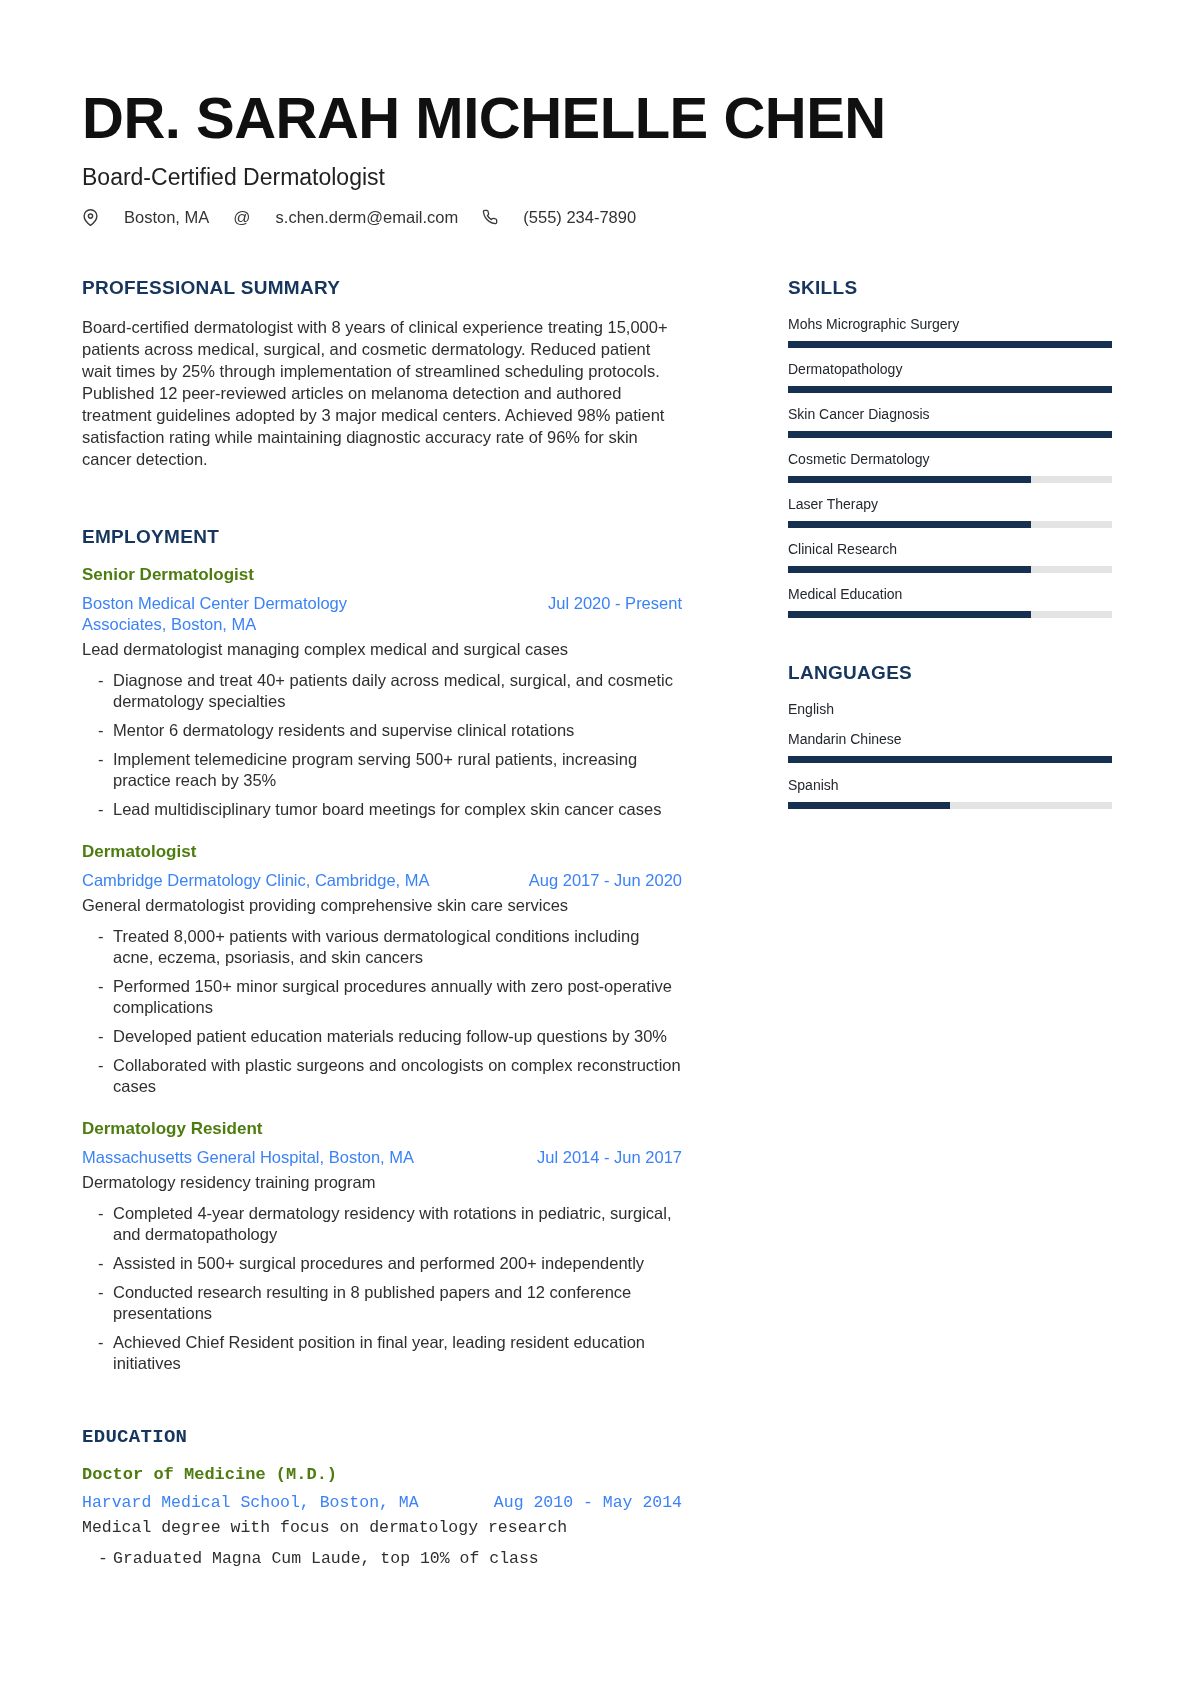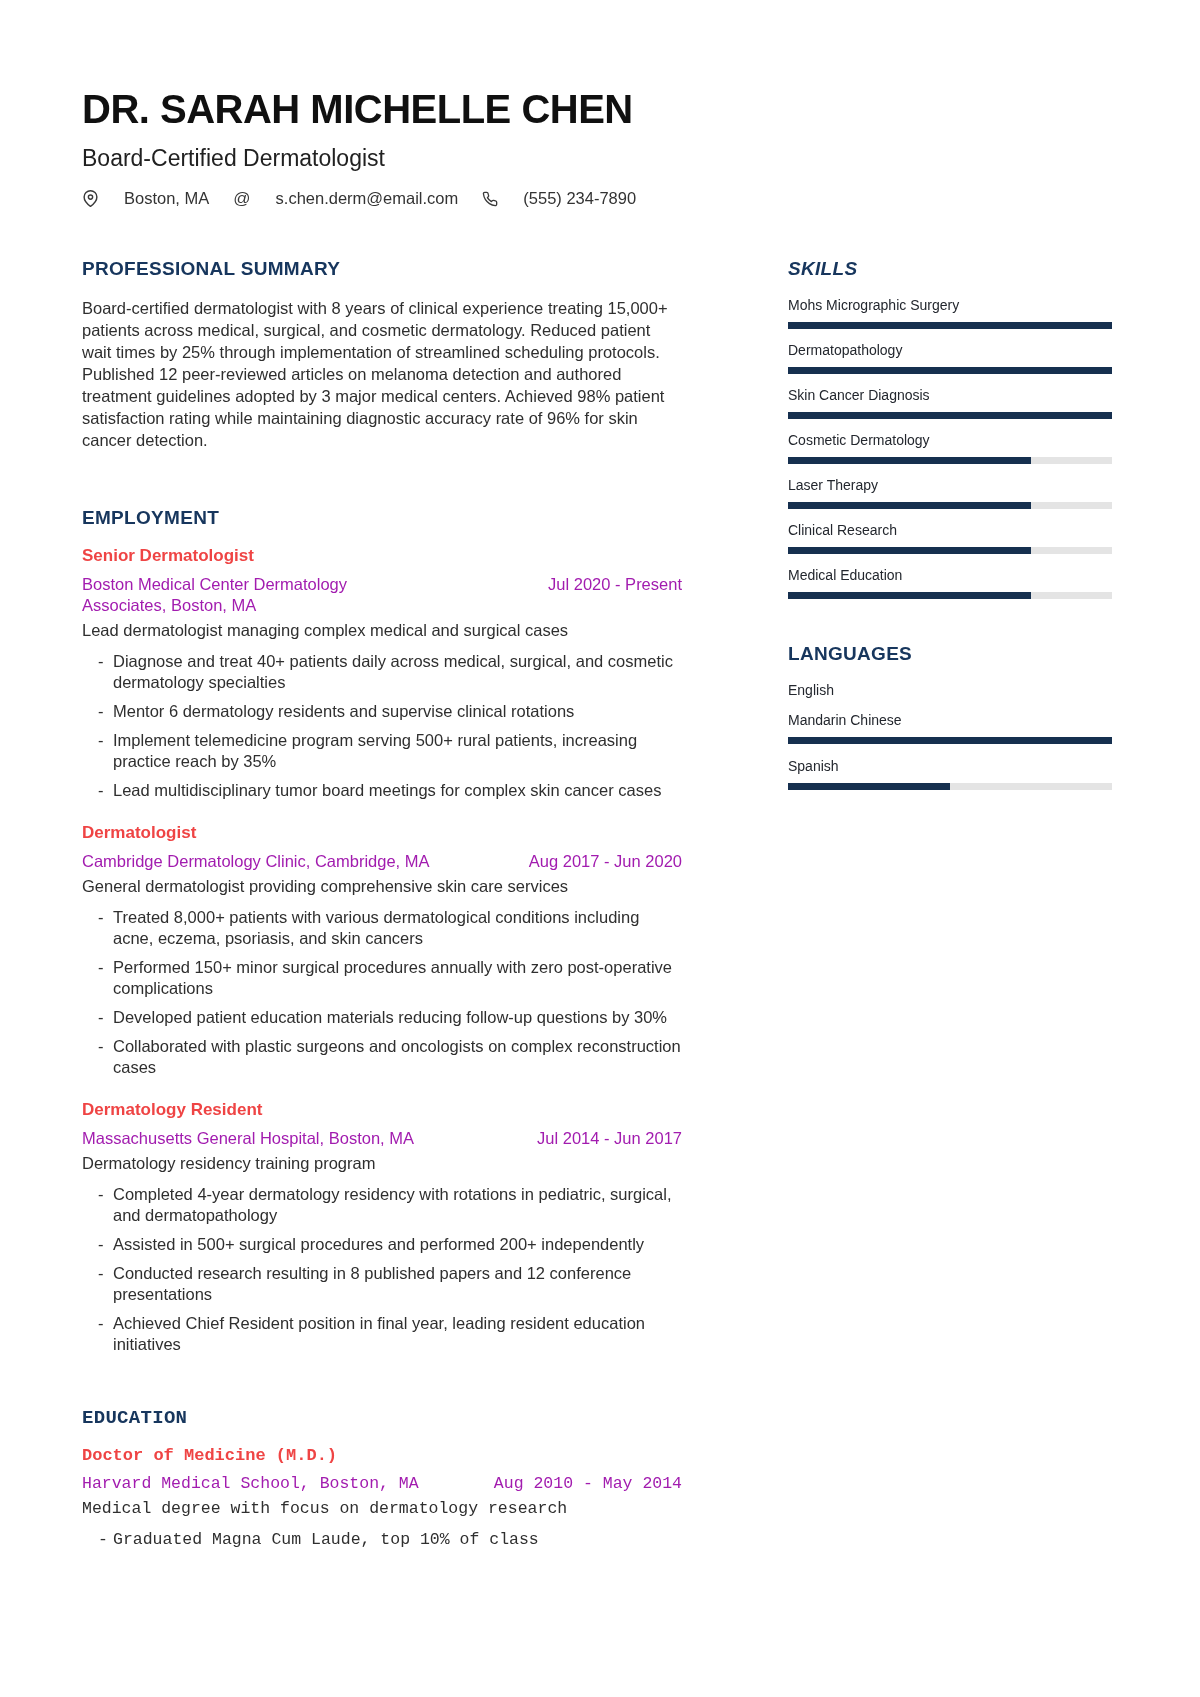"DR. SARAH MICHELLE CHEN" .name { font-size: 40px -> 58px }
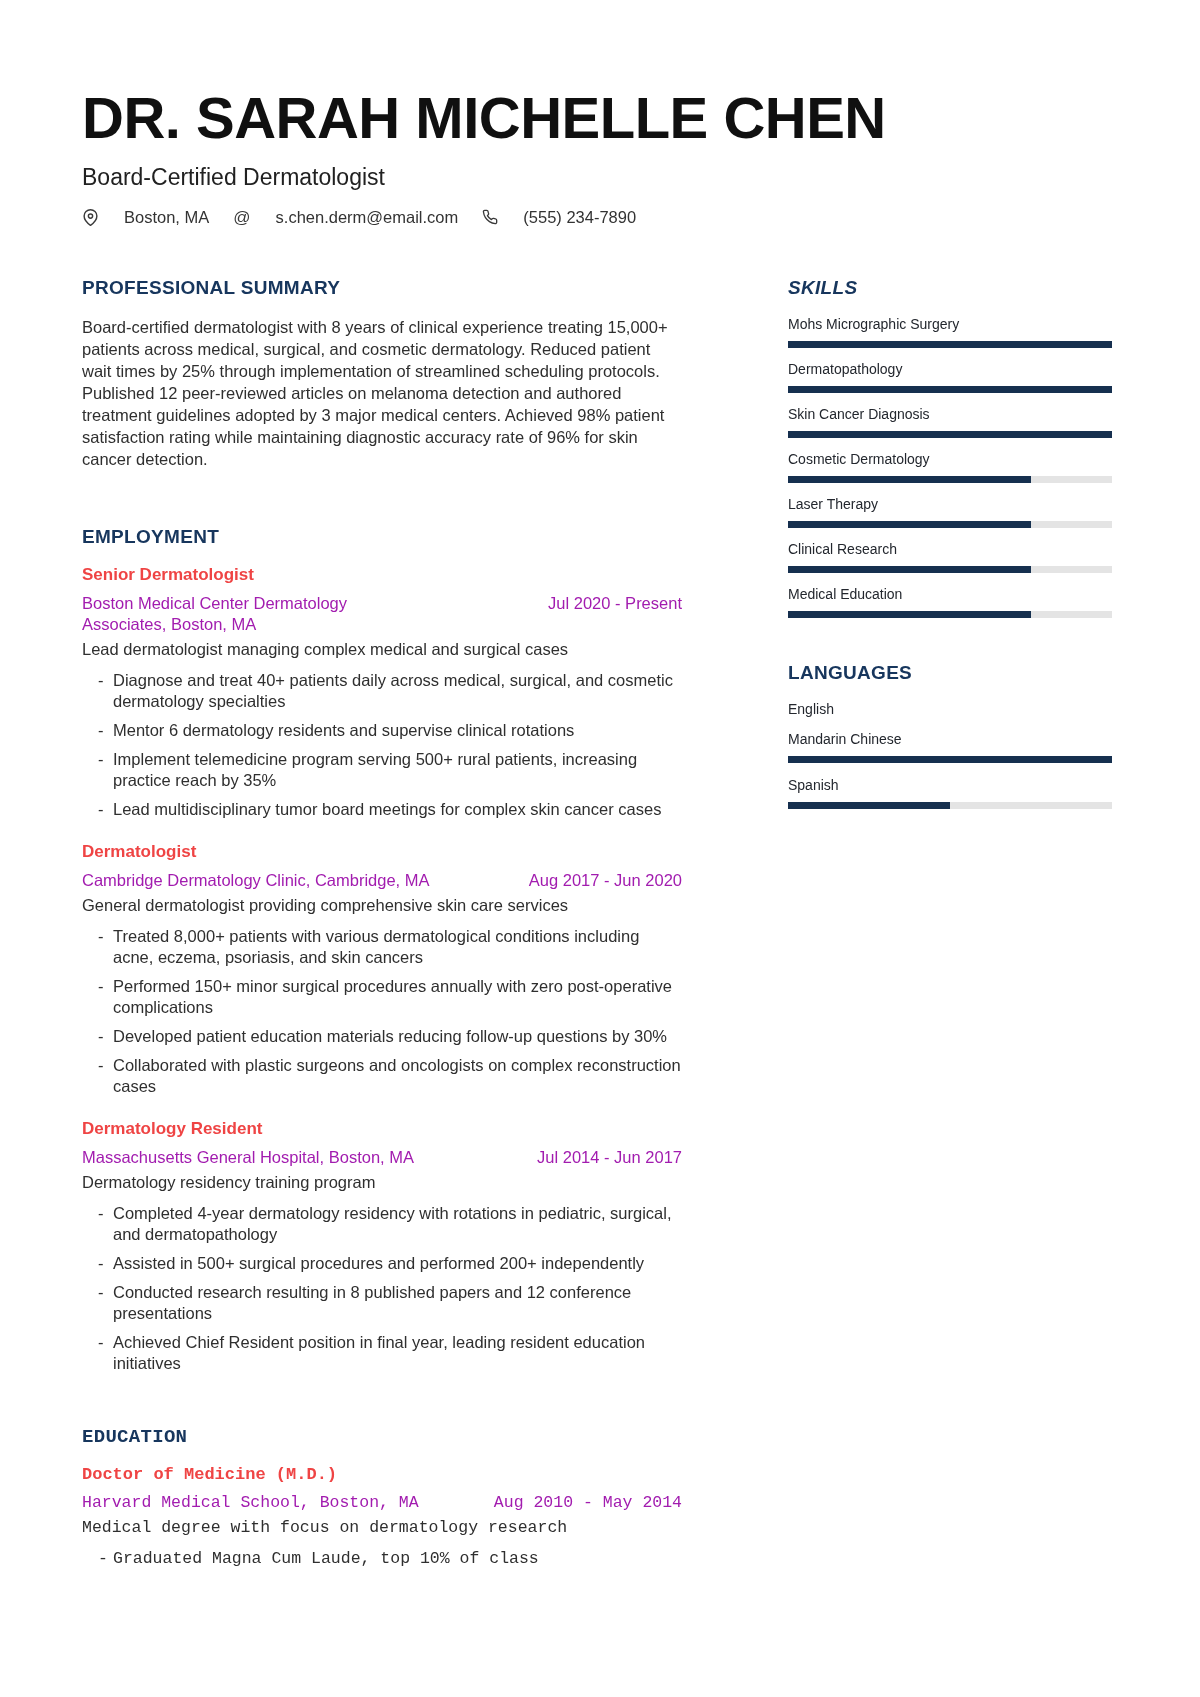"SKILLS" .skills .section-heading { font-style: italic -> none }
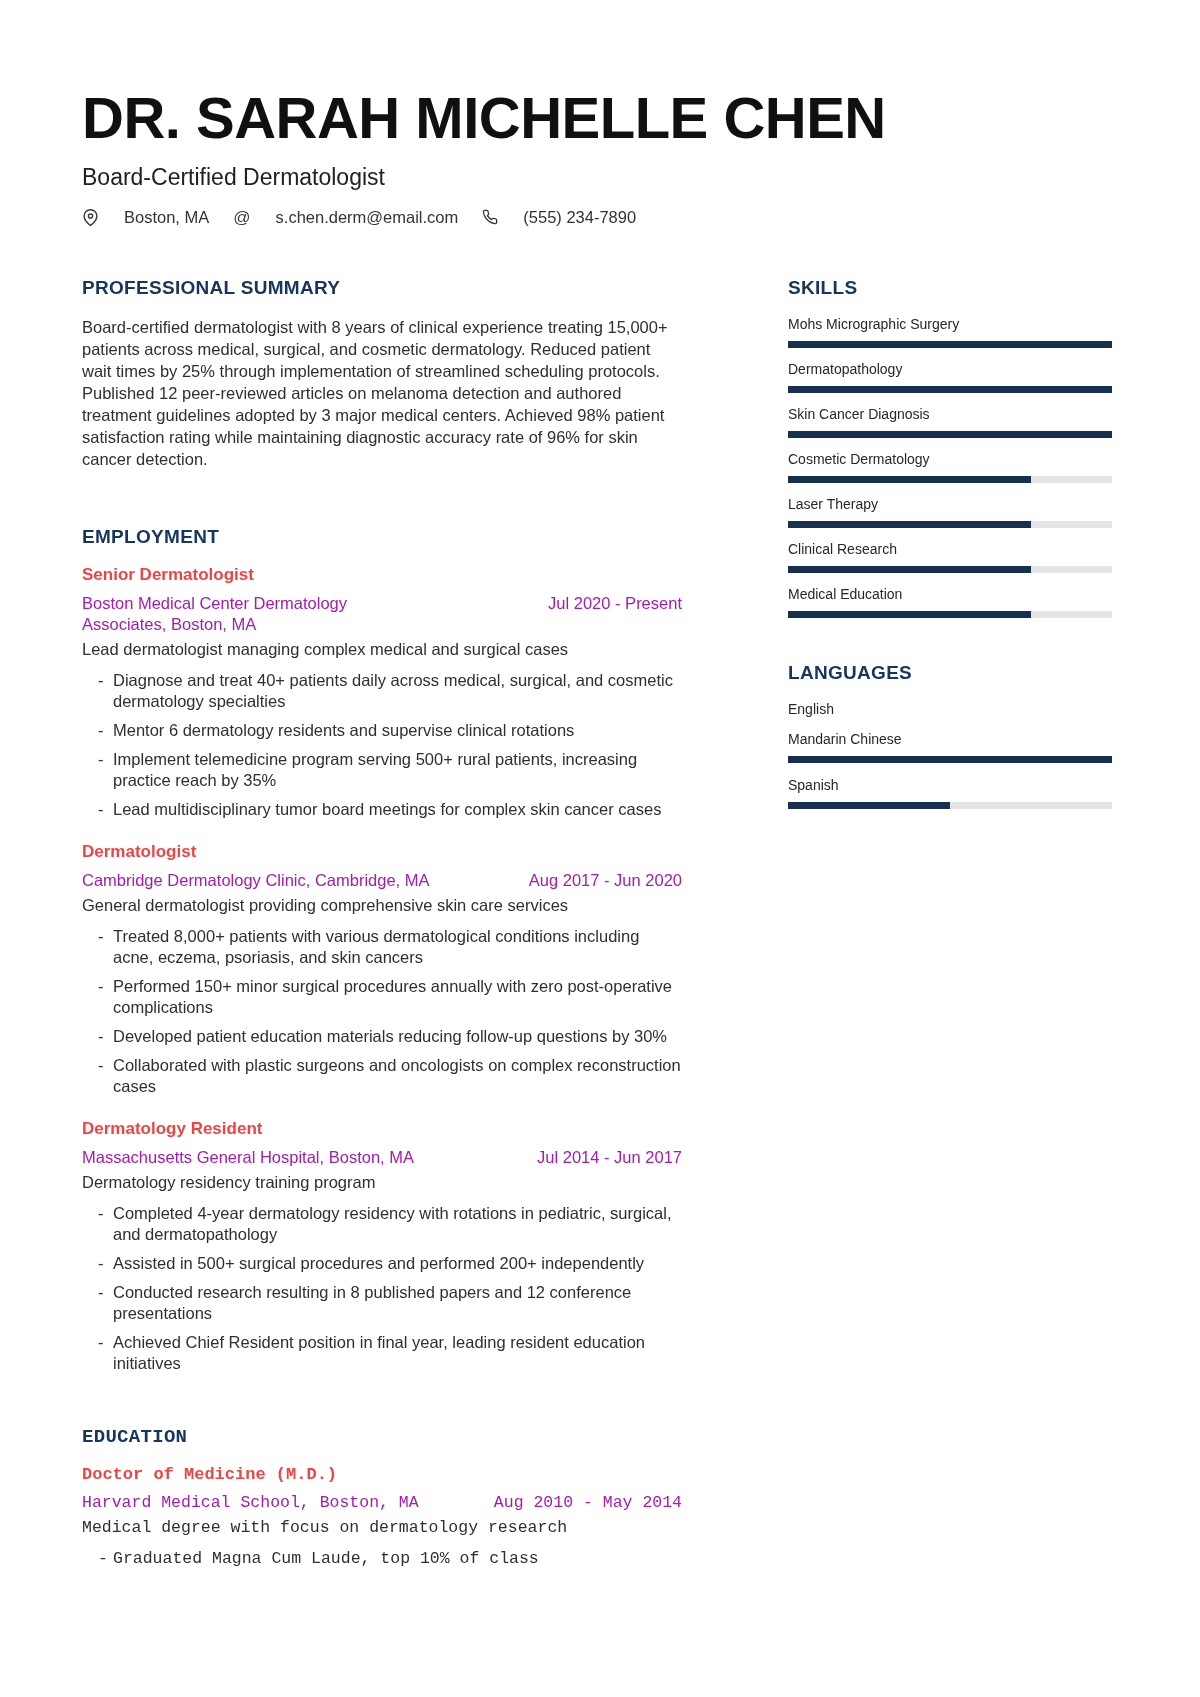"Senior Dermatologist" .job-title { color: #ef4444 -> #4d7c0f }
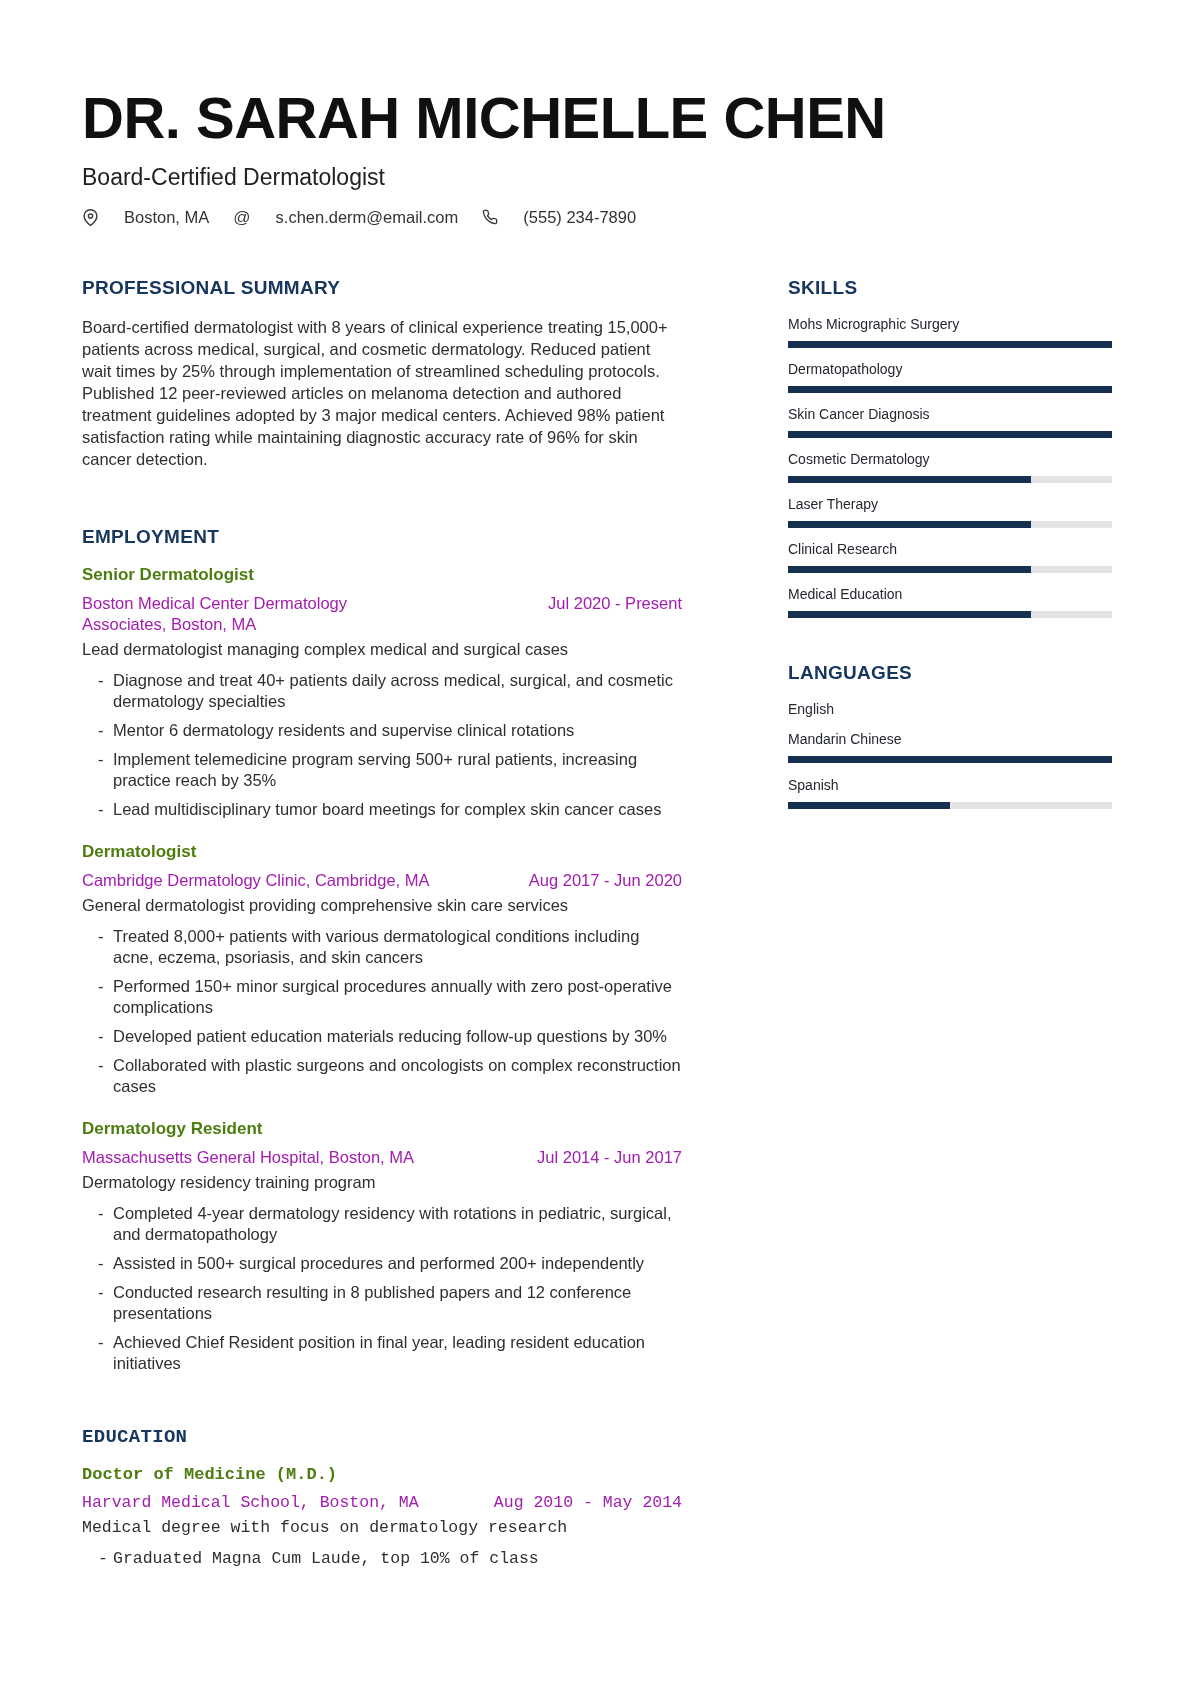"Boston Medical Center Dermatology" .job-line { color: #a21caf -> #3b82f6 }
